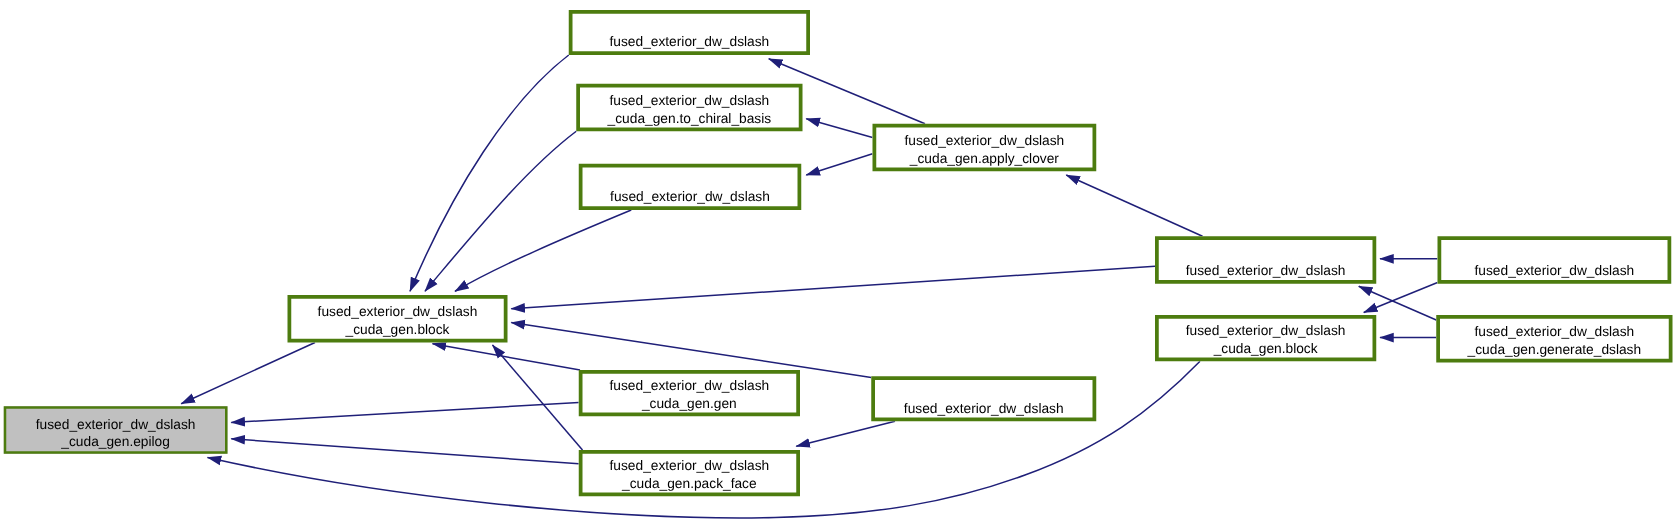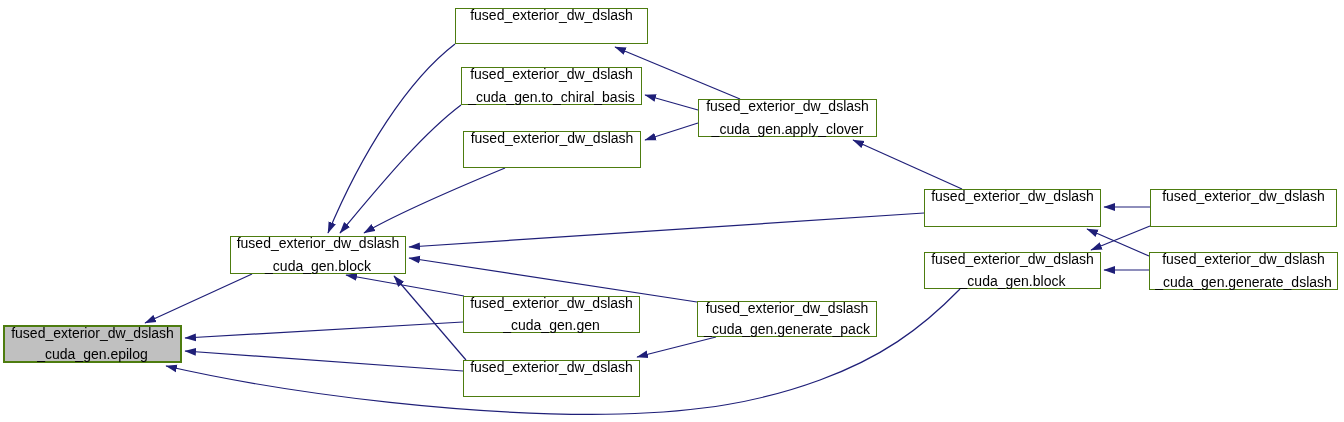"fused_exterior_dw_dslash" .node { border: 1px solid #4d7c0f -> 3px solid #4d7c0f; font-size: 14px -> 11px; justify-content: space-between -> flex-end }
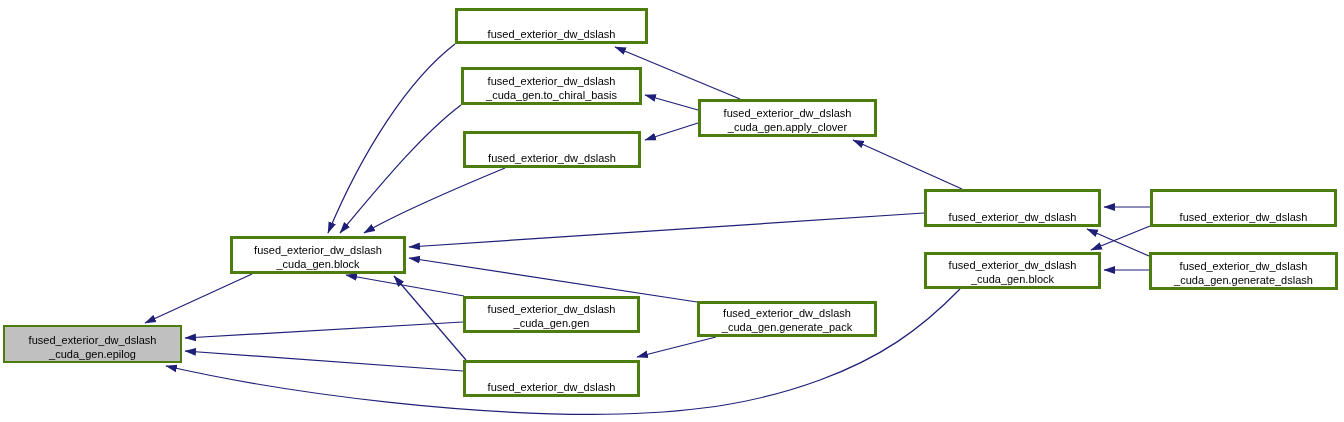"_cuda_gen.generate_pack" span { html: <span>_cuda_gen.generate_pack</span> -> none }
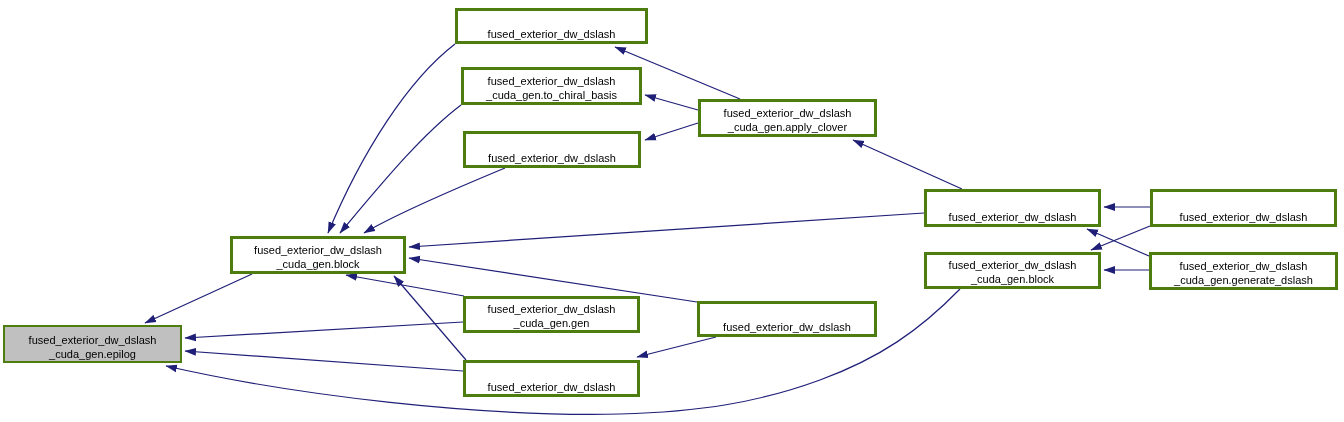"_cuda_gen.pack_face" span { html: none -> <span>_cuda_gen.pack_face</span> }
